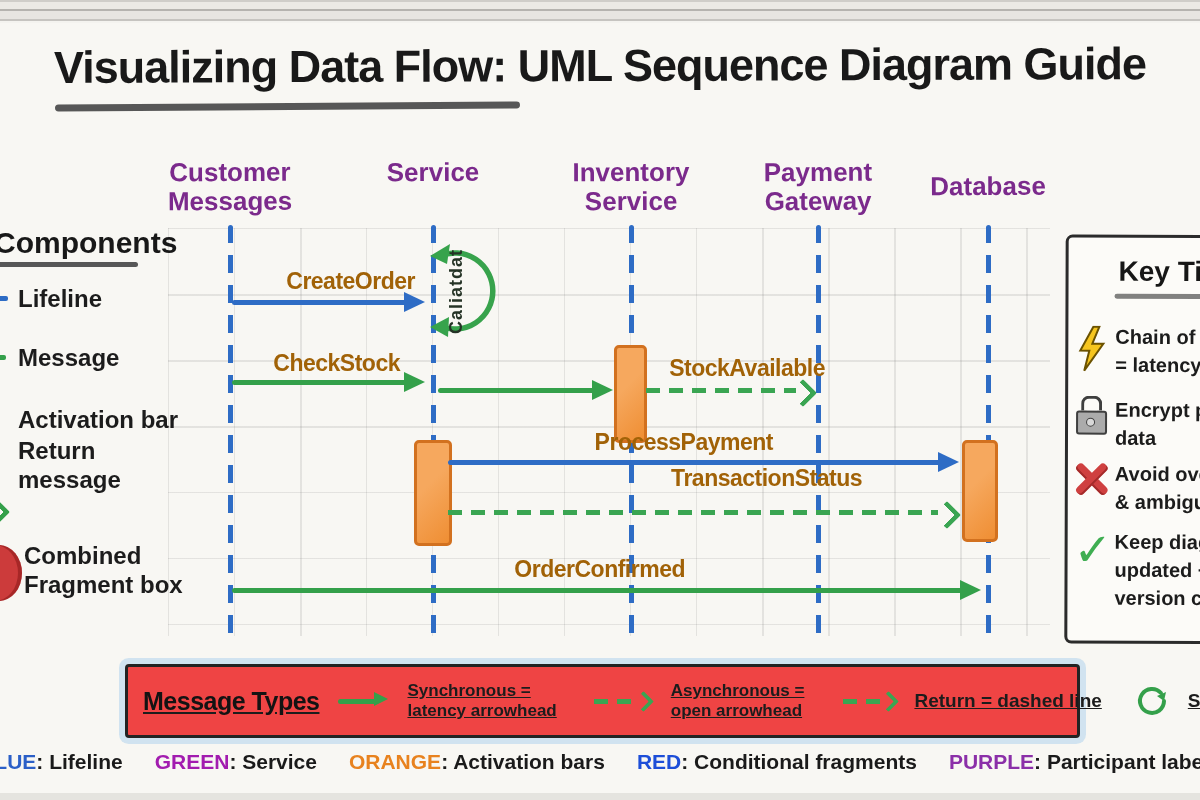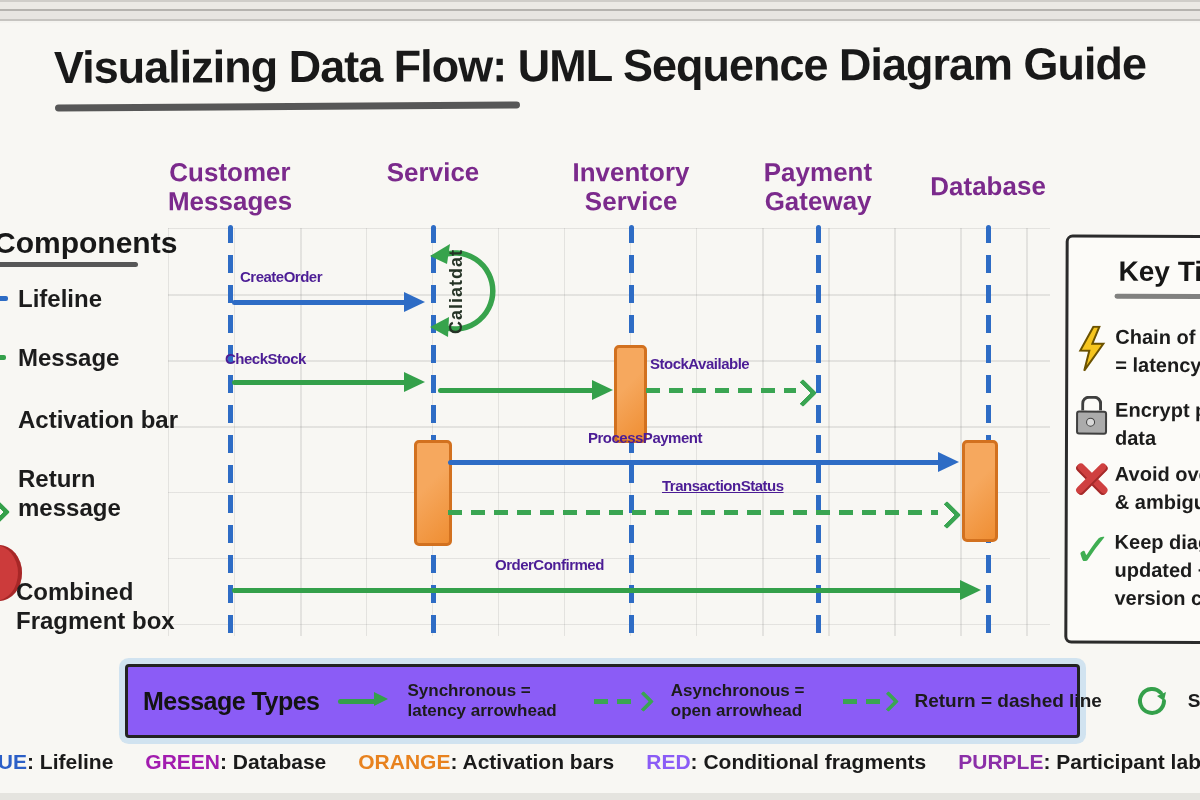"CreateOrder" .msg-label { color: #4c1d95 -> #a16207; font-size: 15px -> 23px; text-align: left -> right }
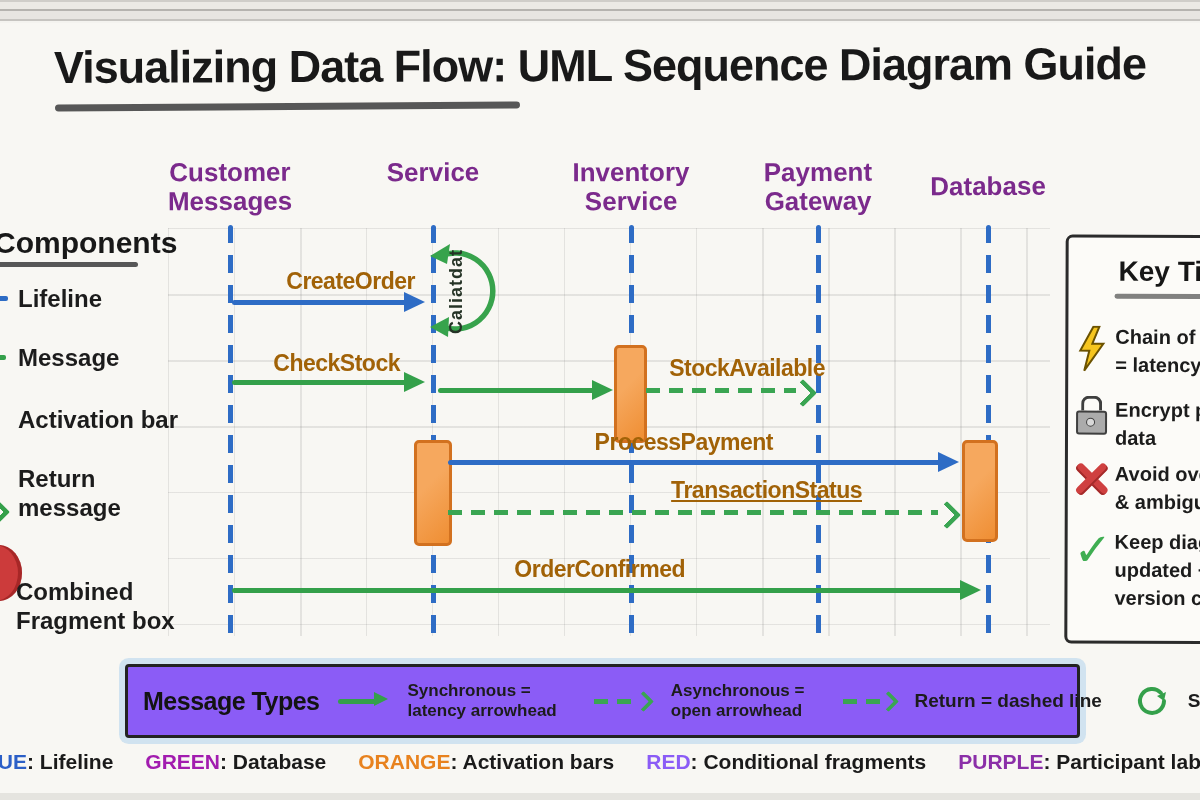"Return message" div.abs { top: 465px -> 437px }
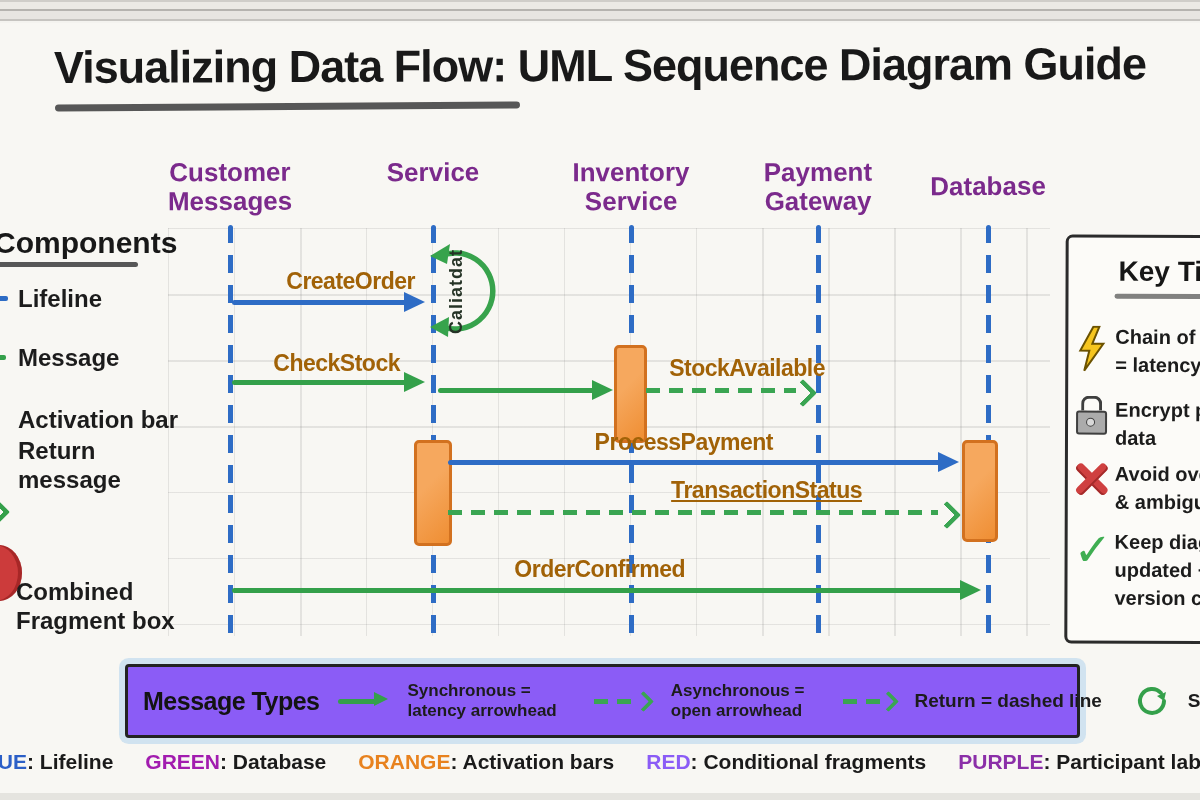"TransactionStatus" div.abs { text-decoration: underline -> none; top: 477px -> 465px }
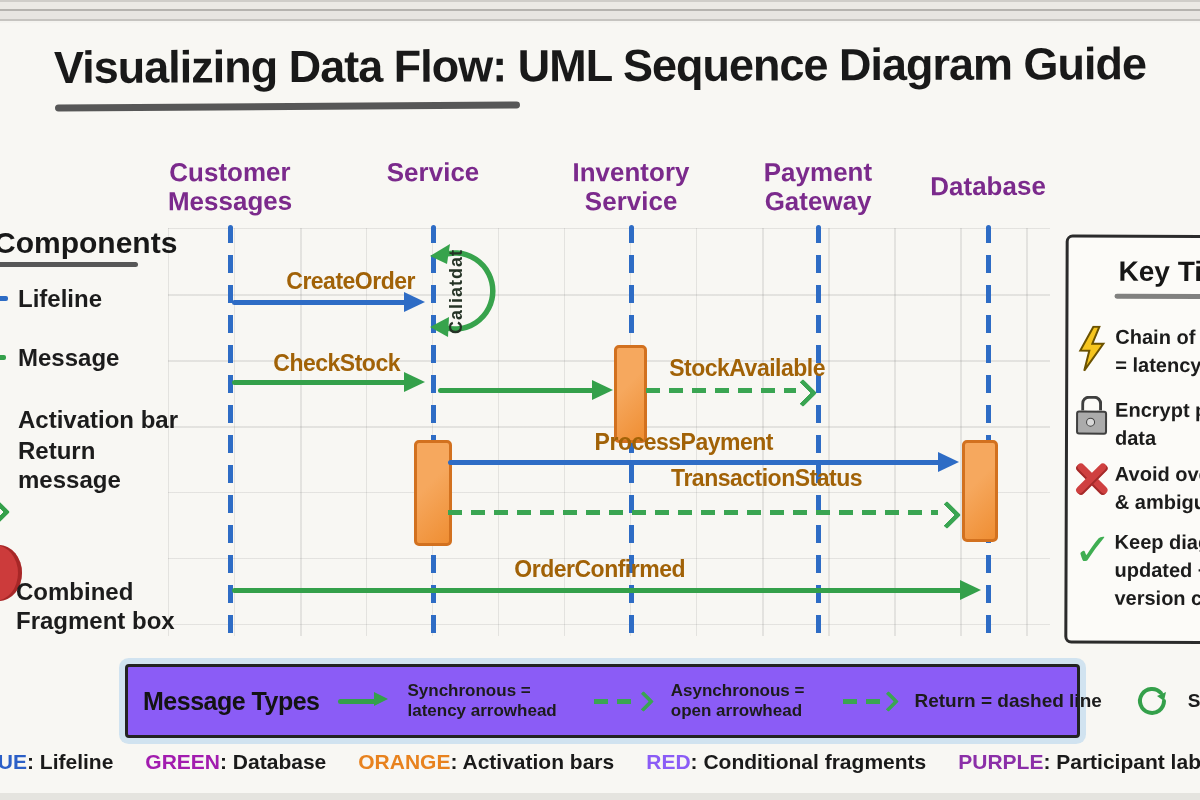"Combined Fragment box" div.abs { left: 16px -> 24px; margin-top: 36px -> none }
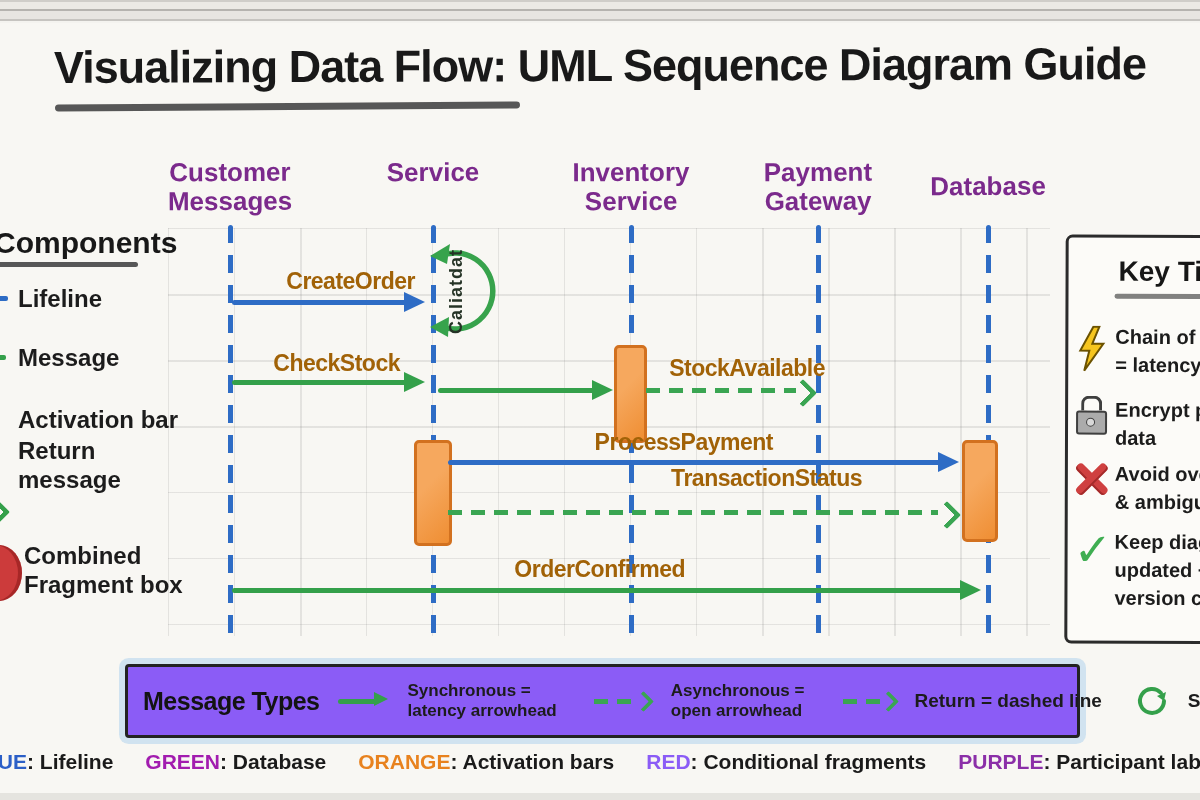"Message Types" .msgtypes-box { background: #8b5cf6 -> #ef4444; text-decoration: none -> underline }
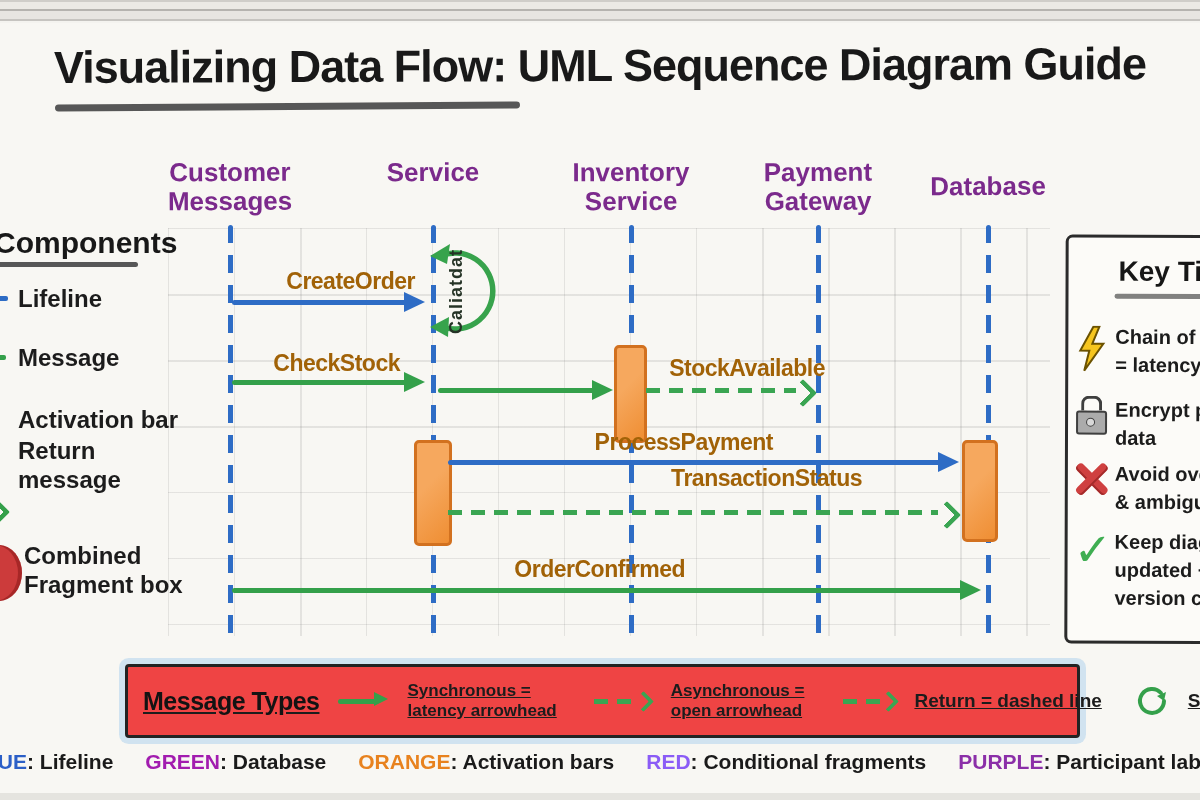": Database" span { text: Database -> Service }
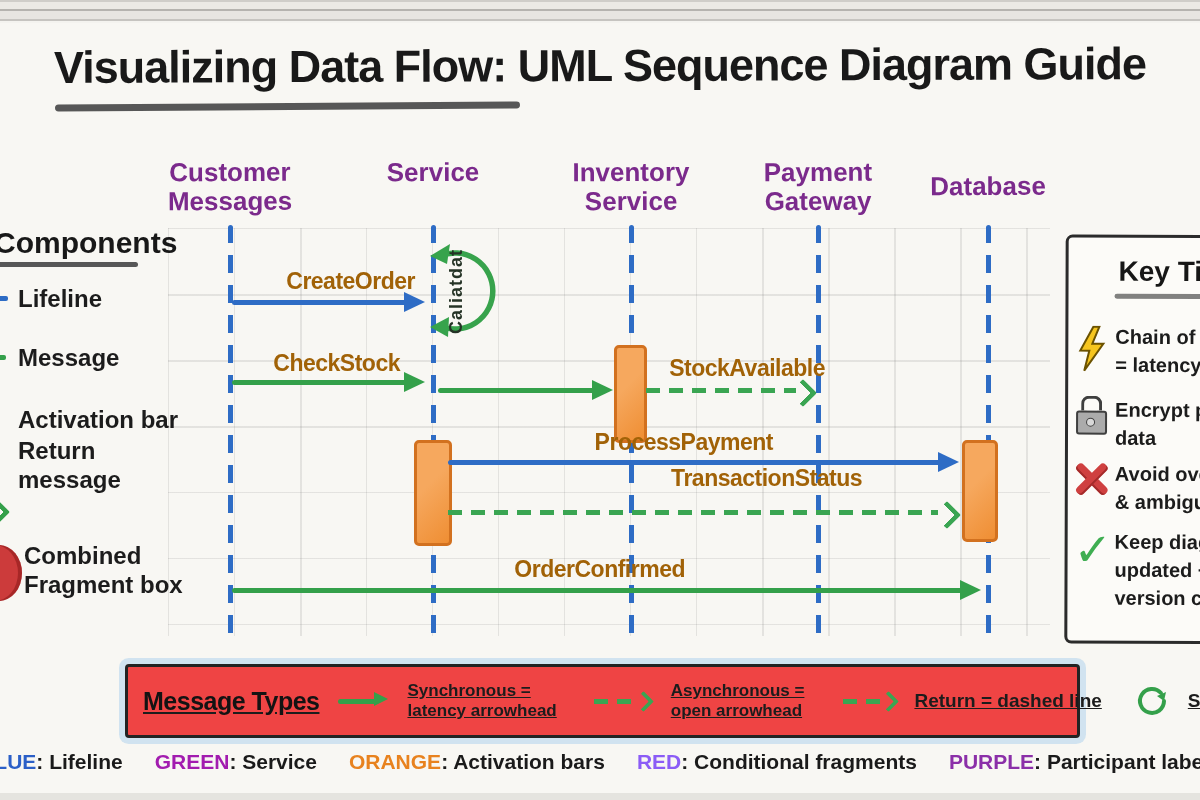"RED" span { color: #8b5cf6 -> #1d4ed8 }
